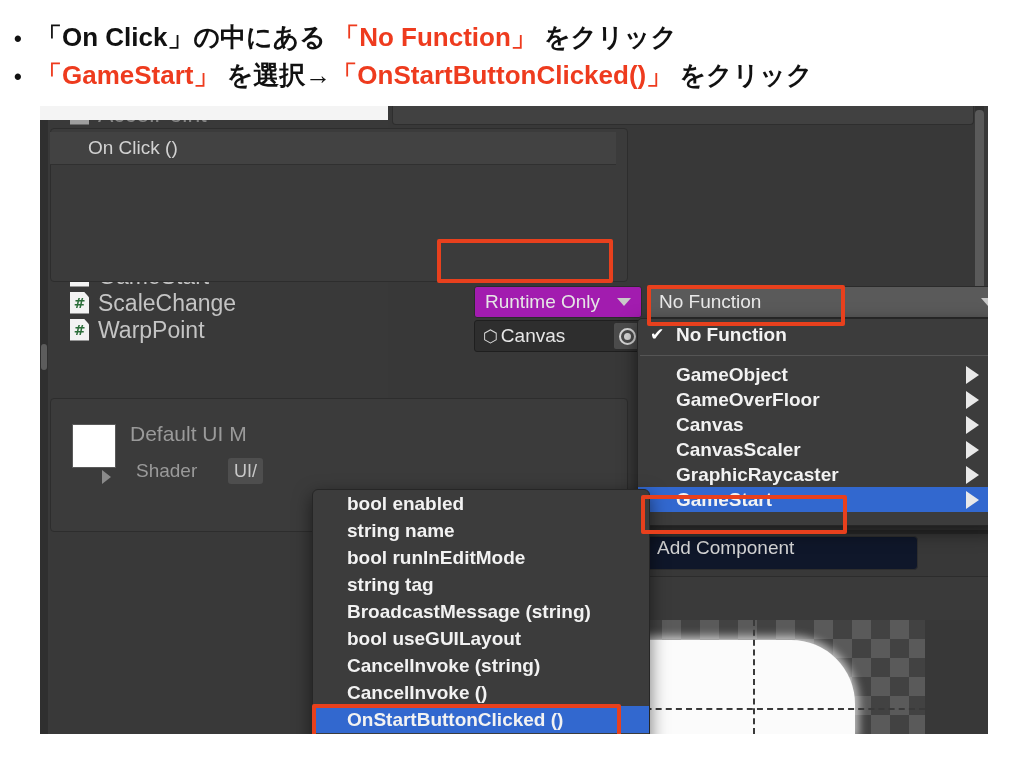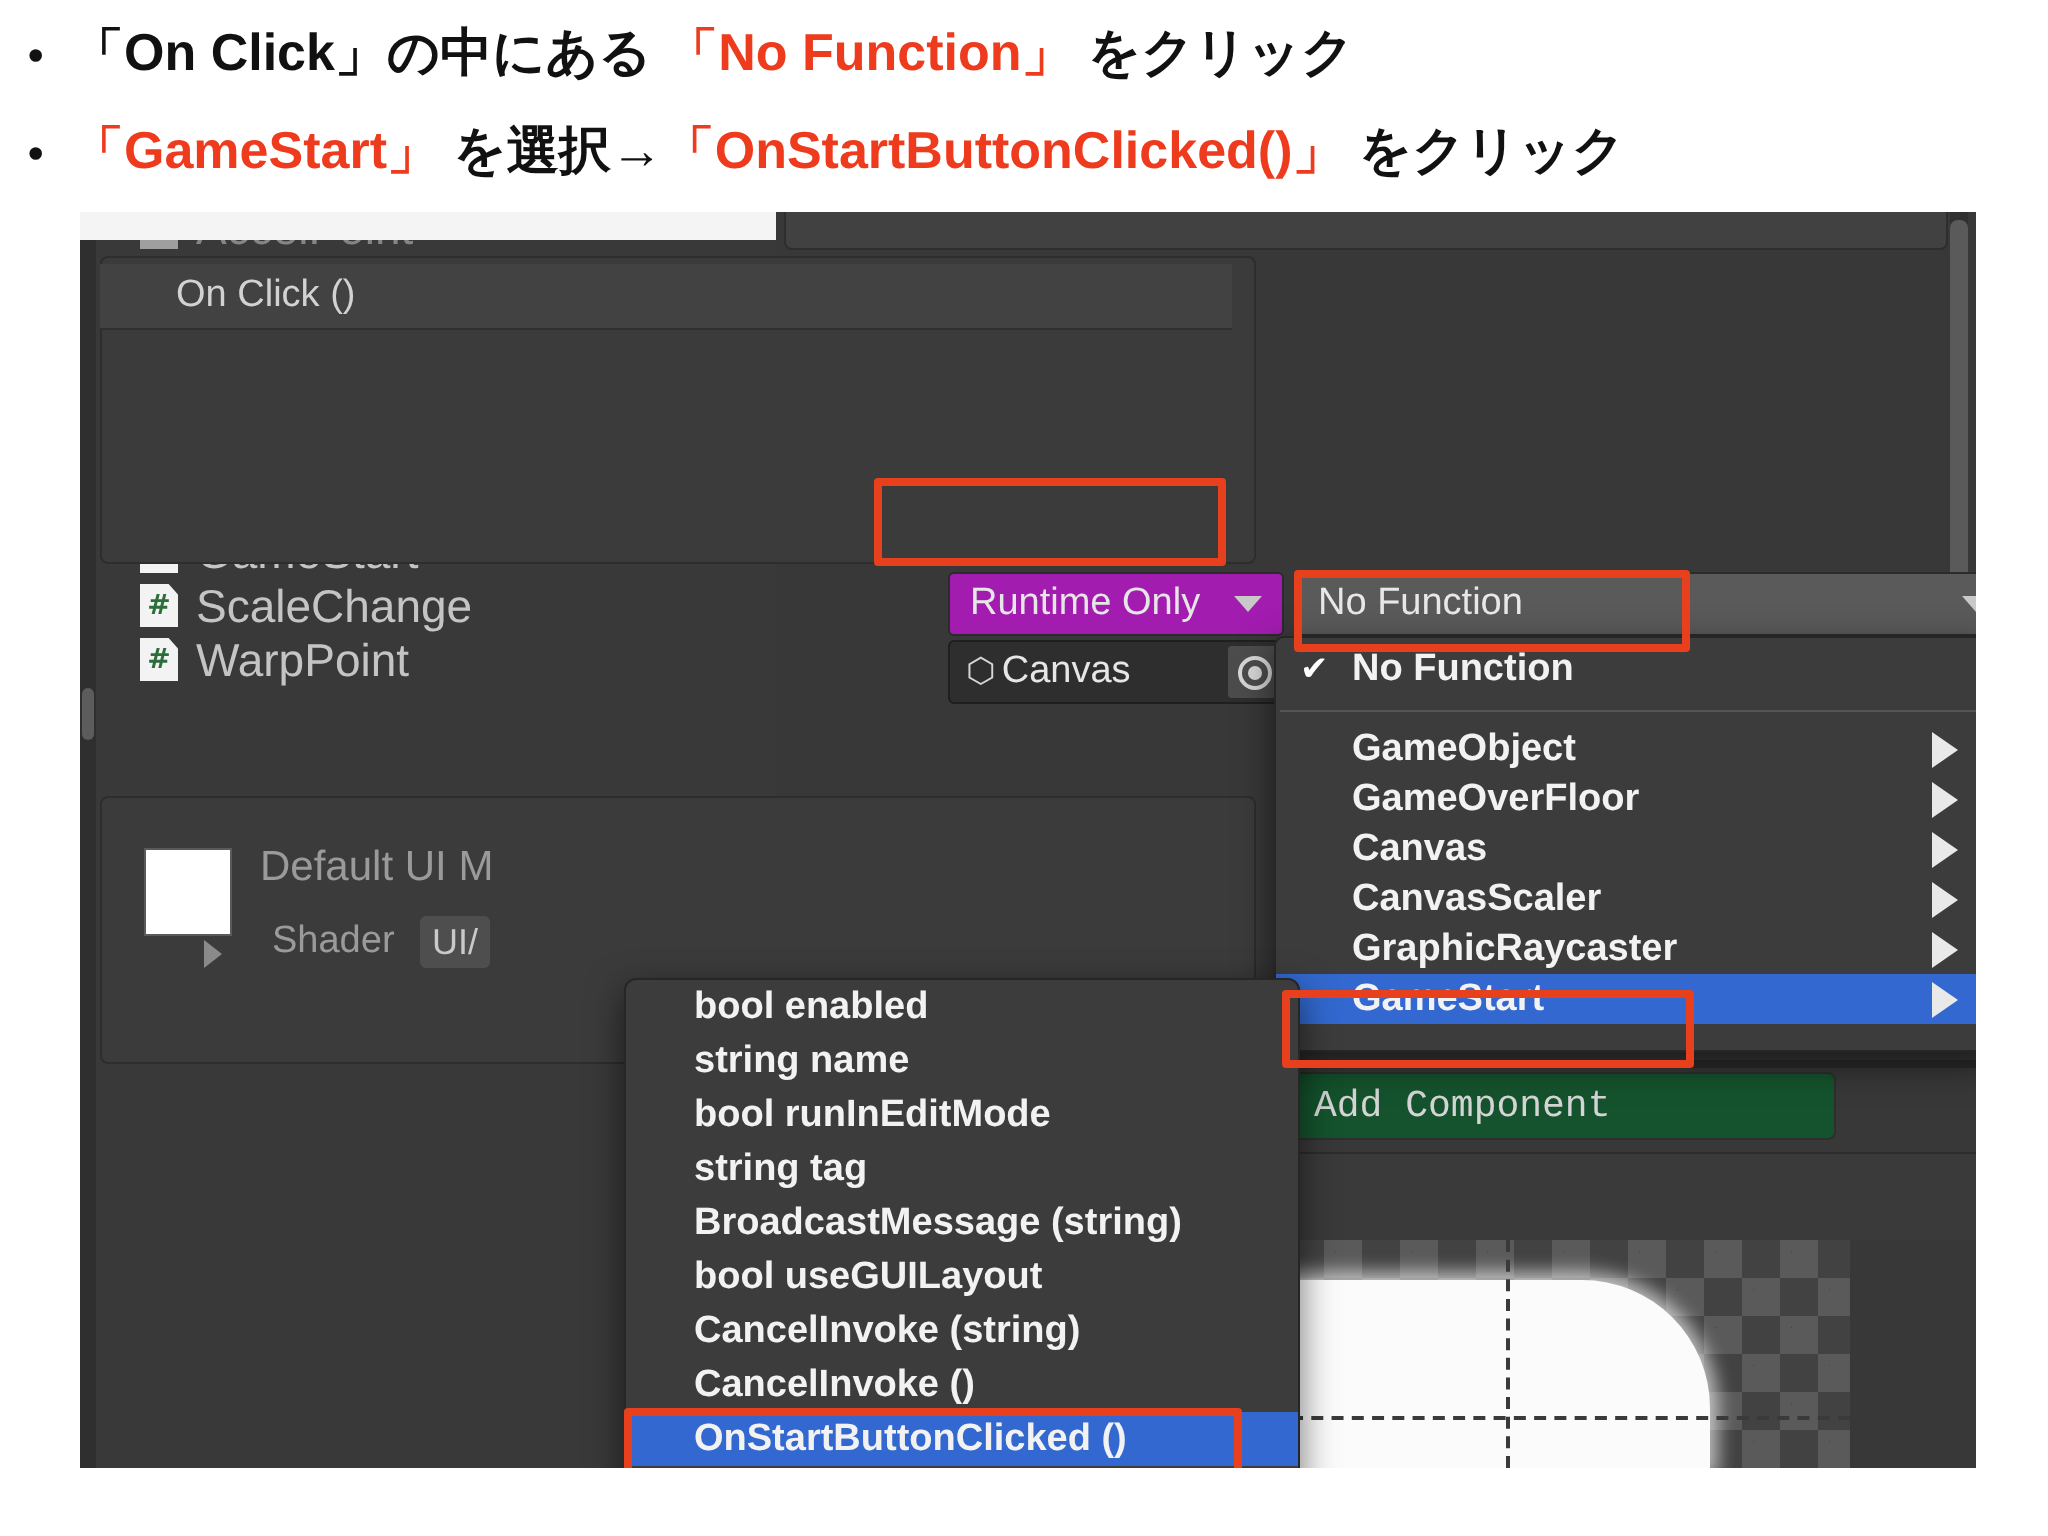"• 「On Click」の中にある 「No Function」" #line1 { top: 9px -> 20px }
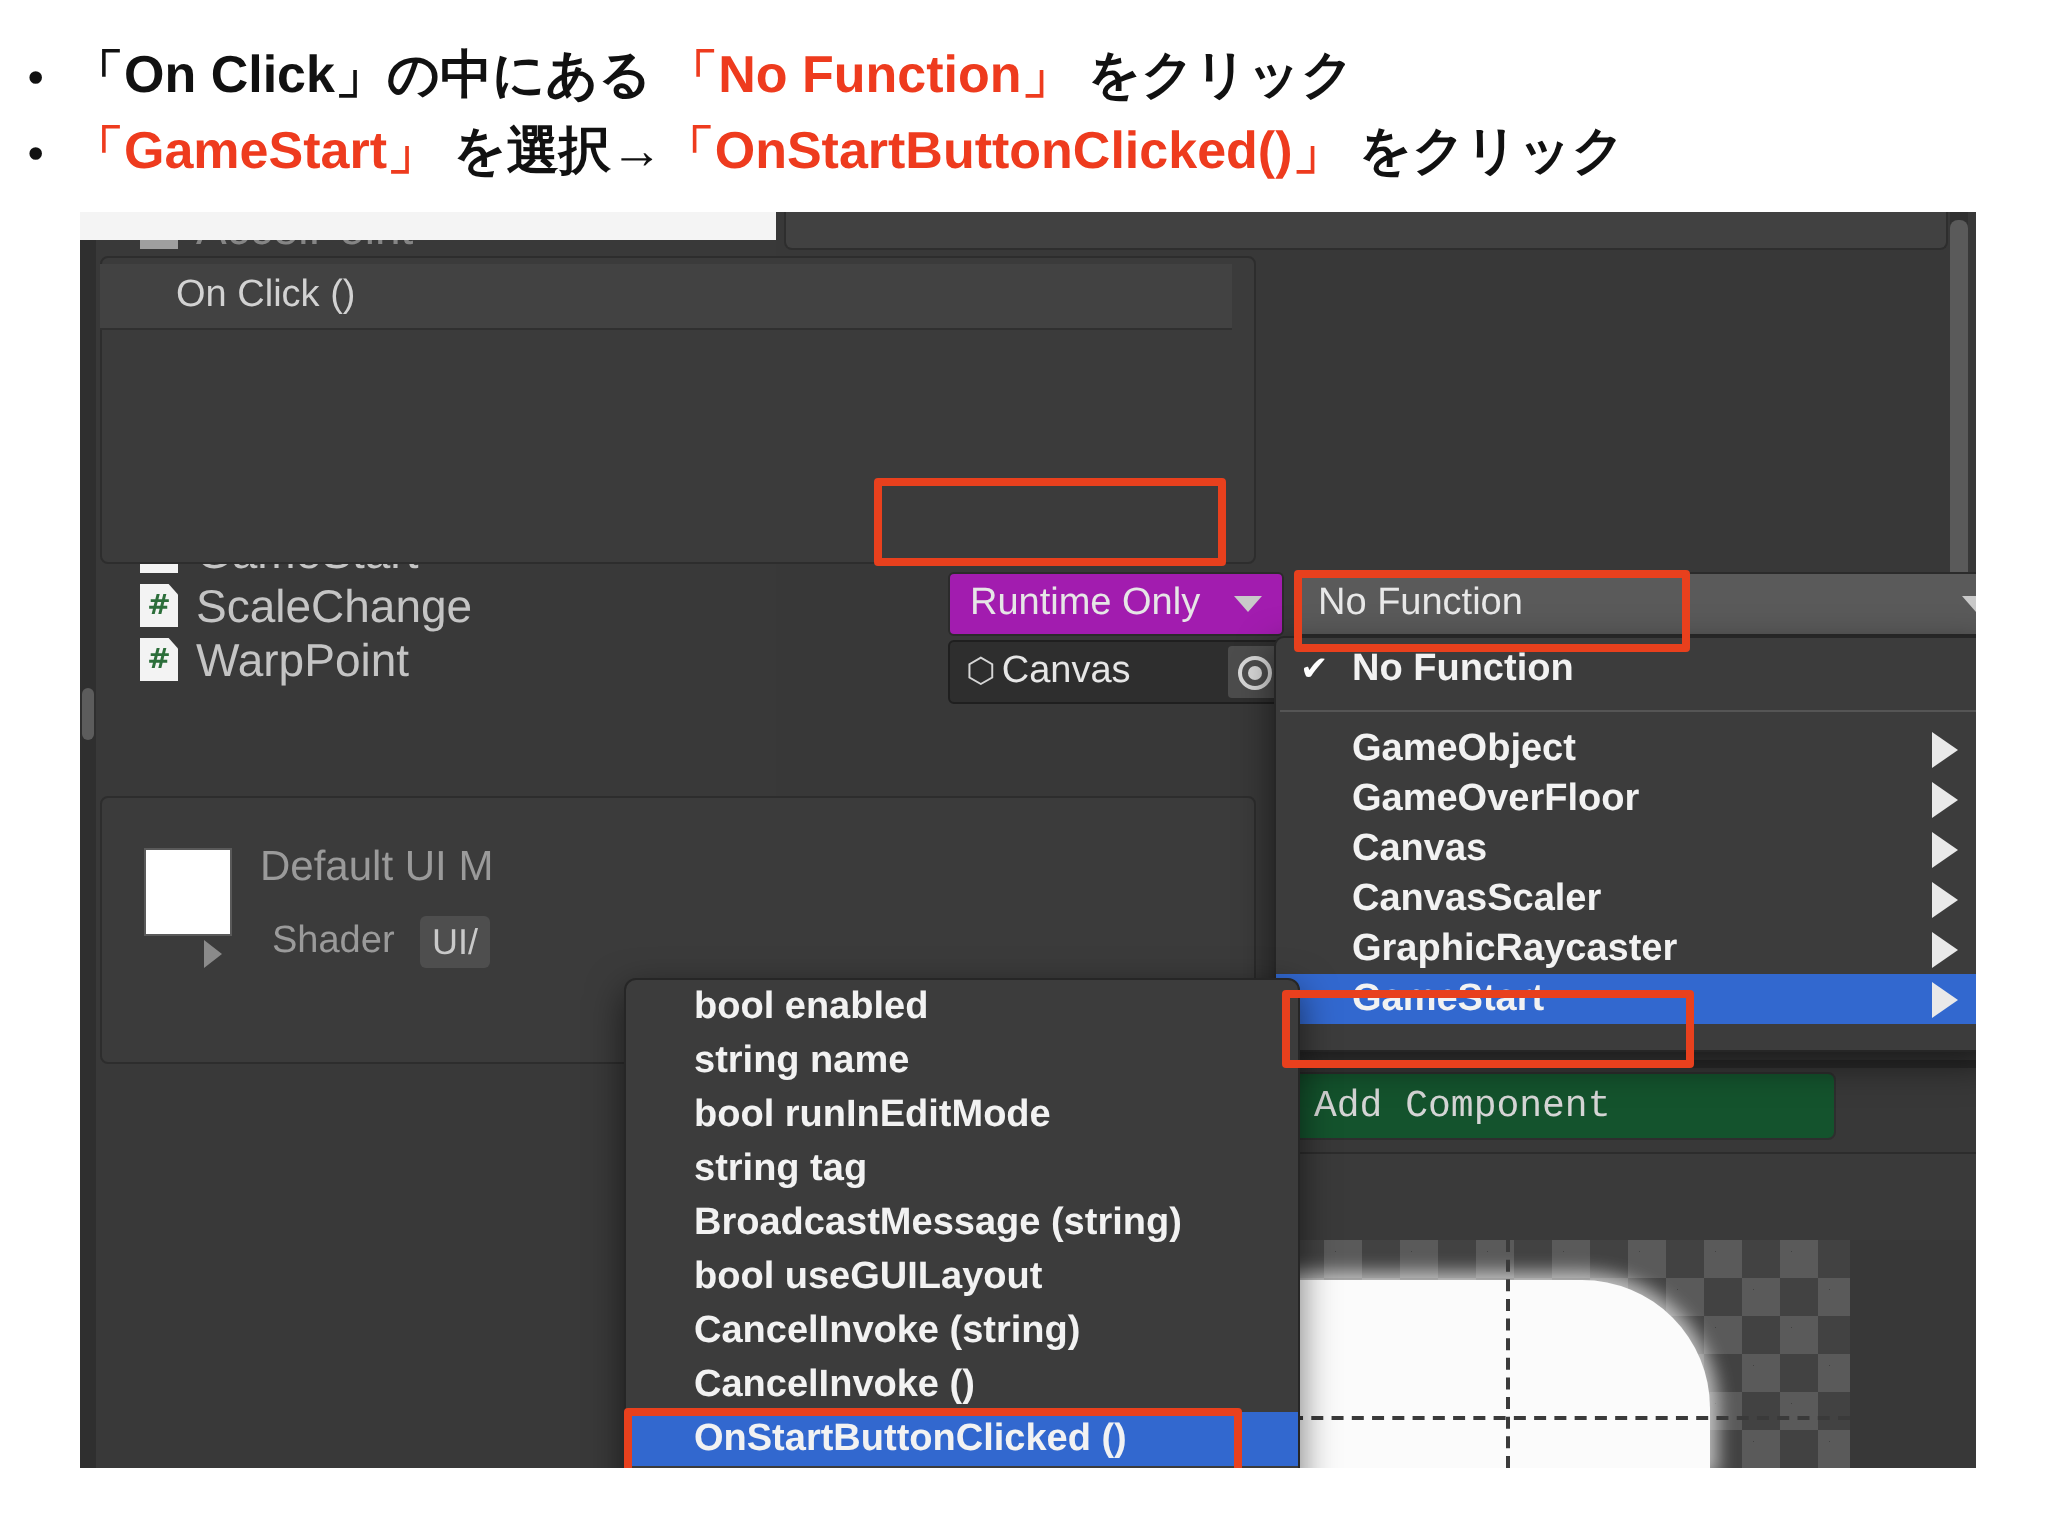"UI/" #mat-shader-val { left: 170px -> 188px }
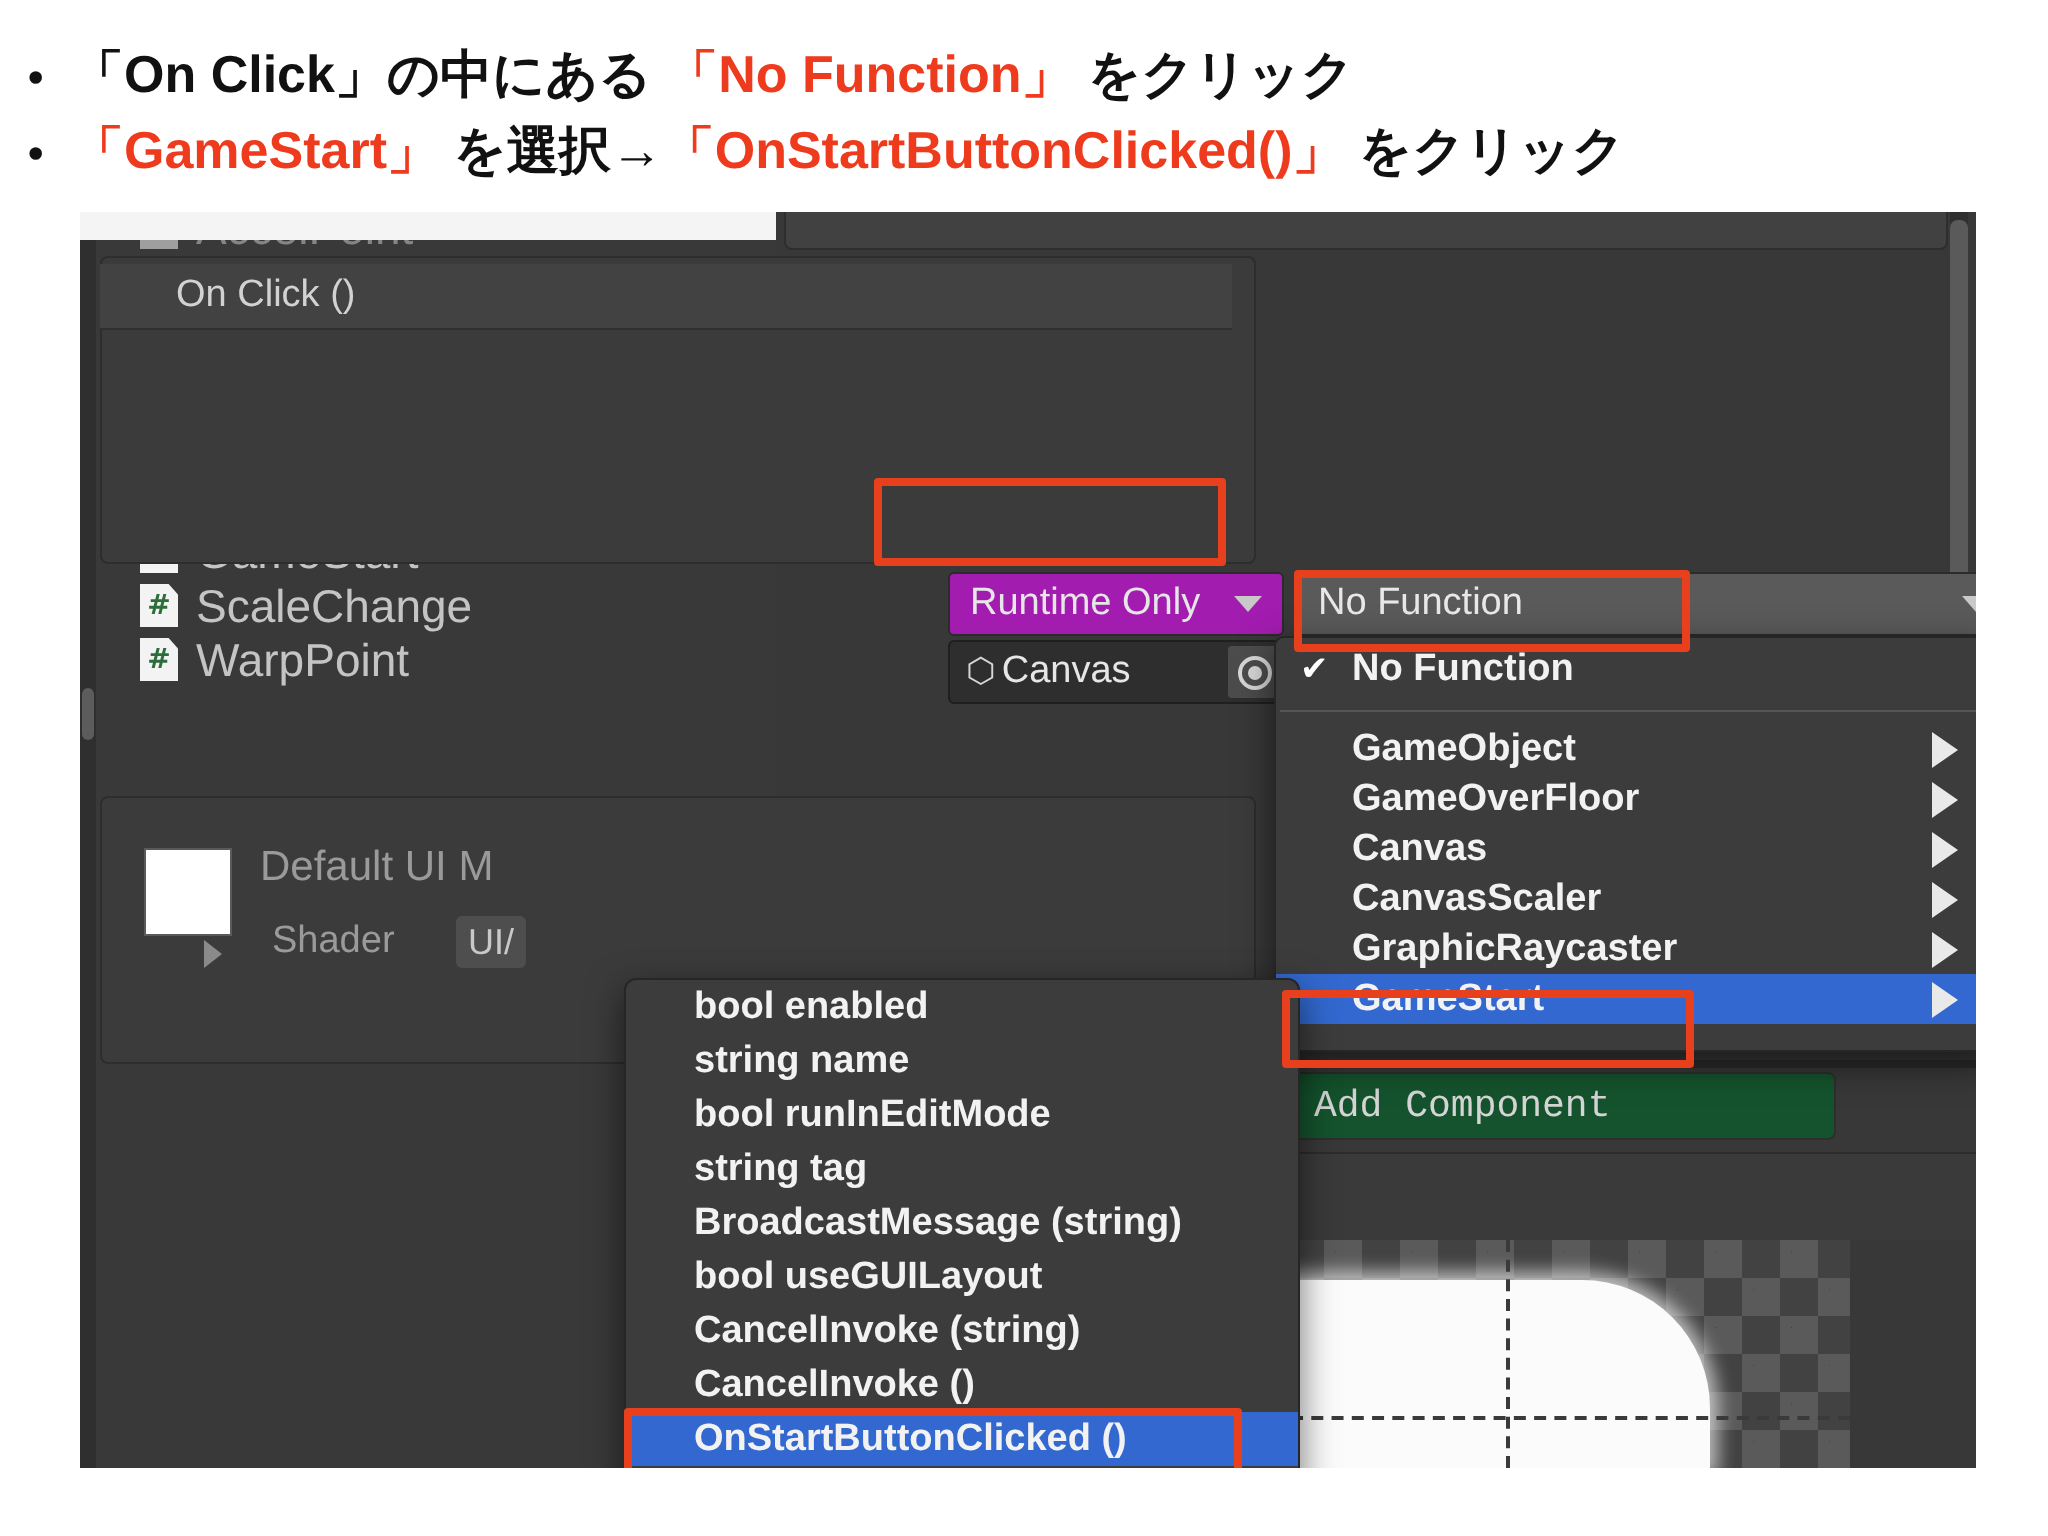"Add Component" #add-component { align-items: center -> none; background: #14532d -> #0f172a; font-family: Liberation Mono, monospace -> none }
